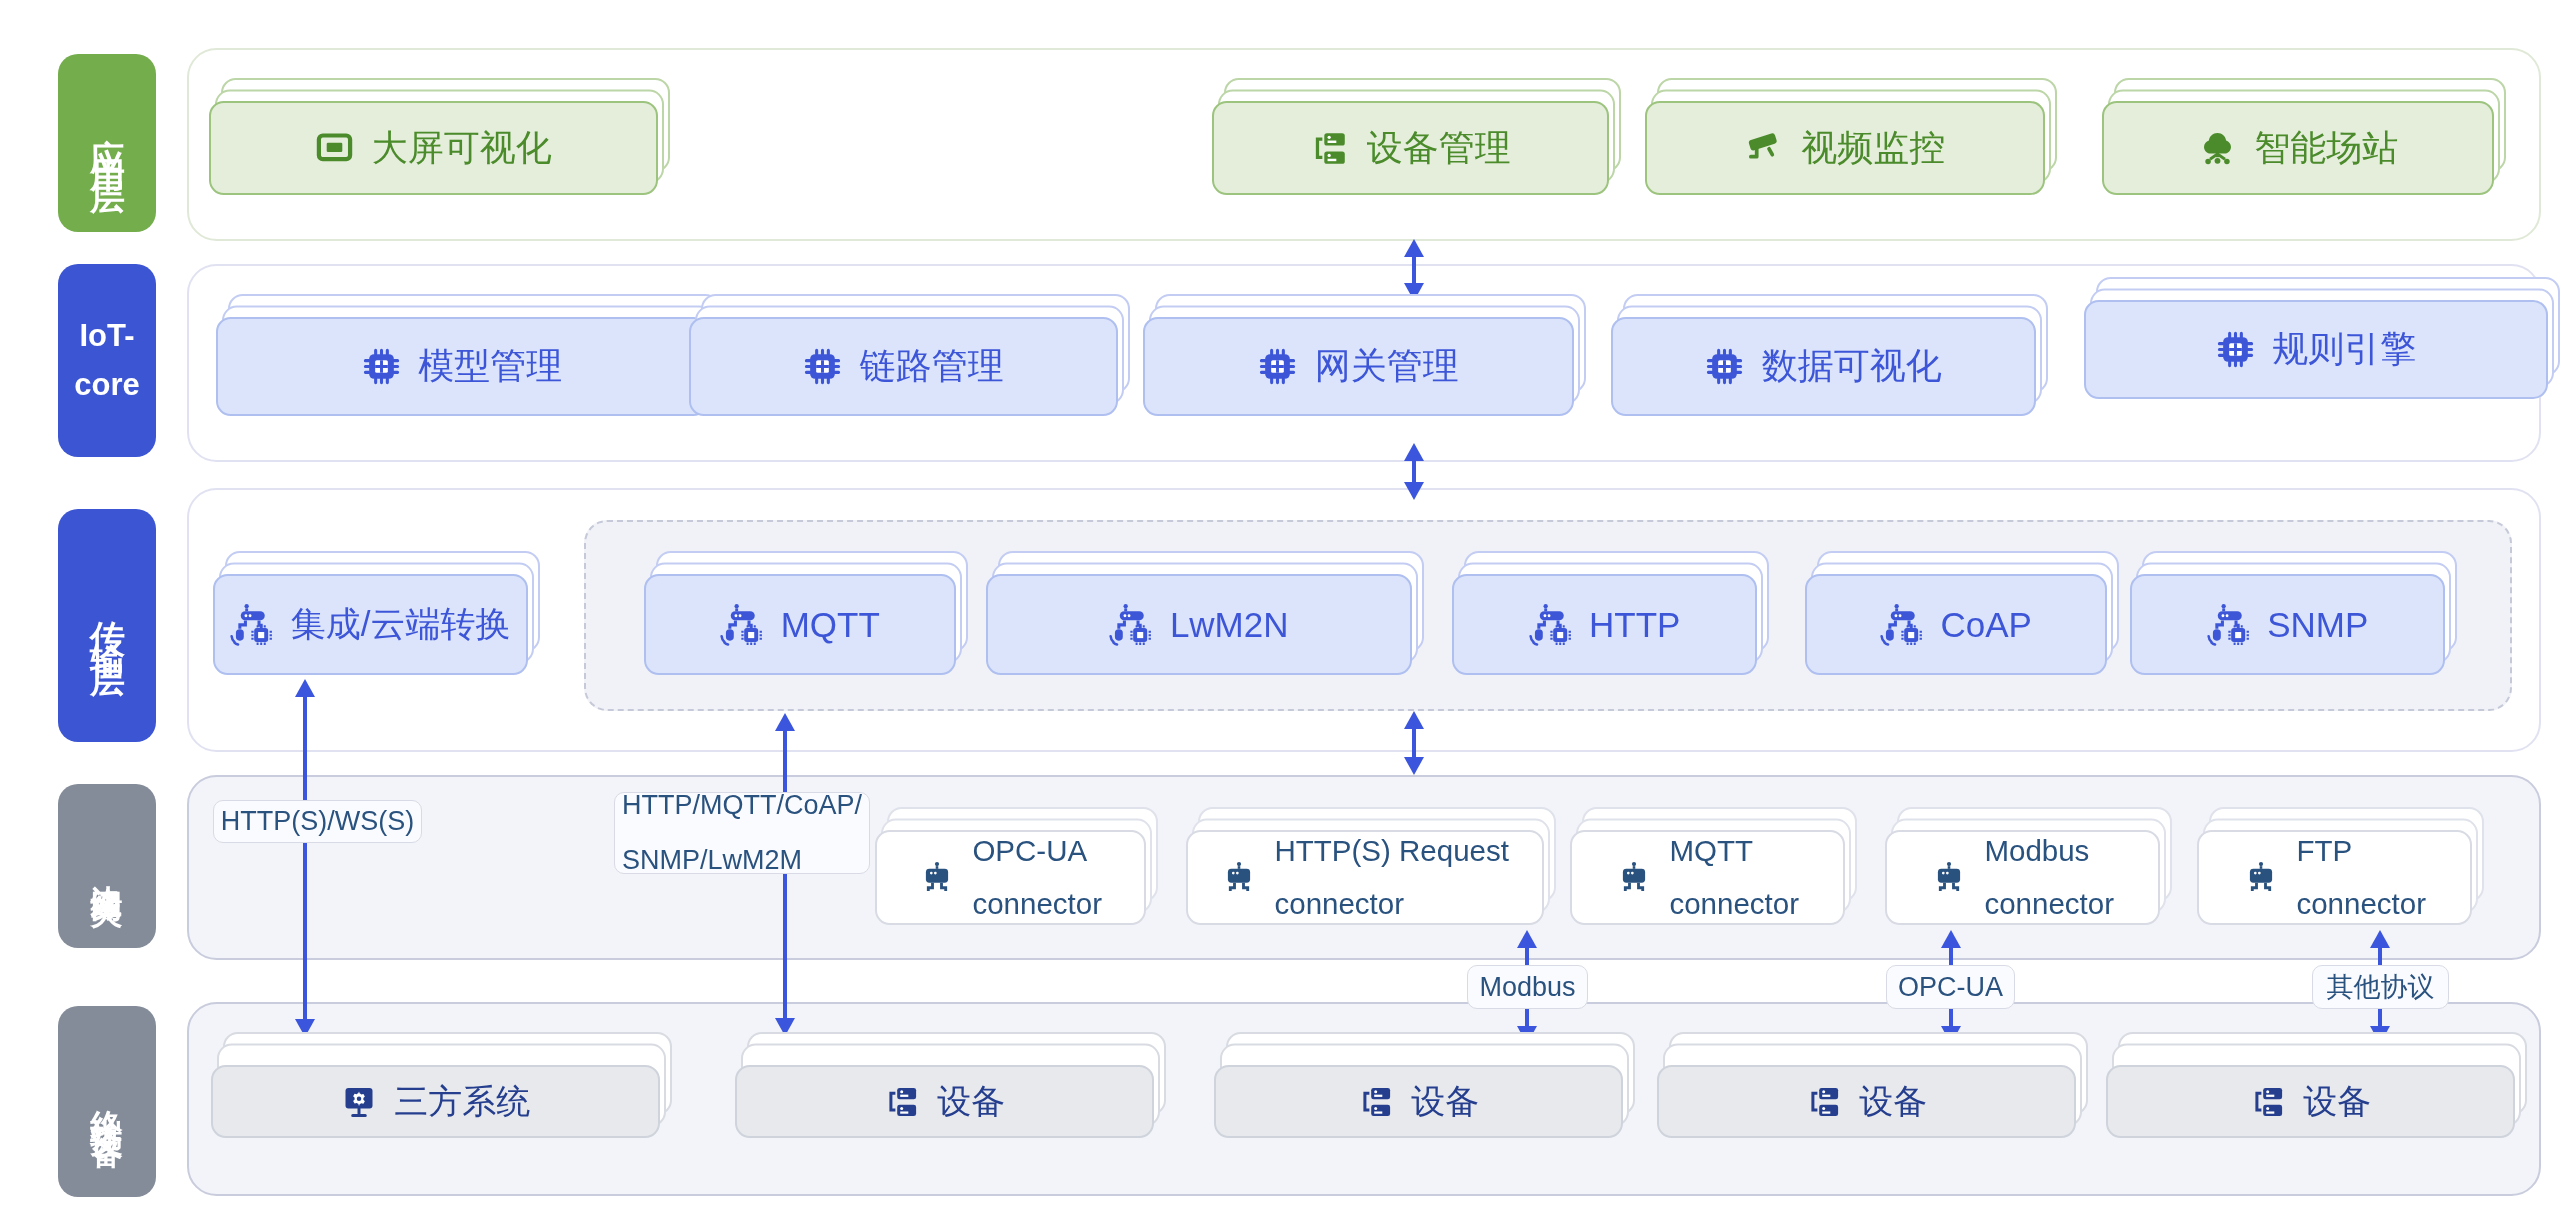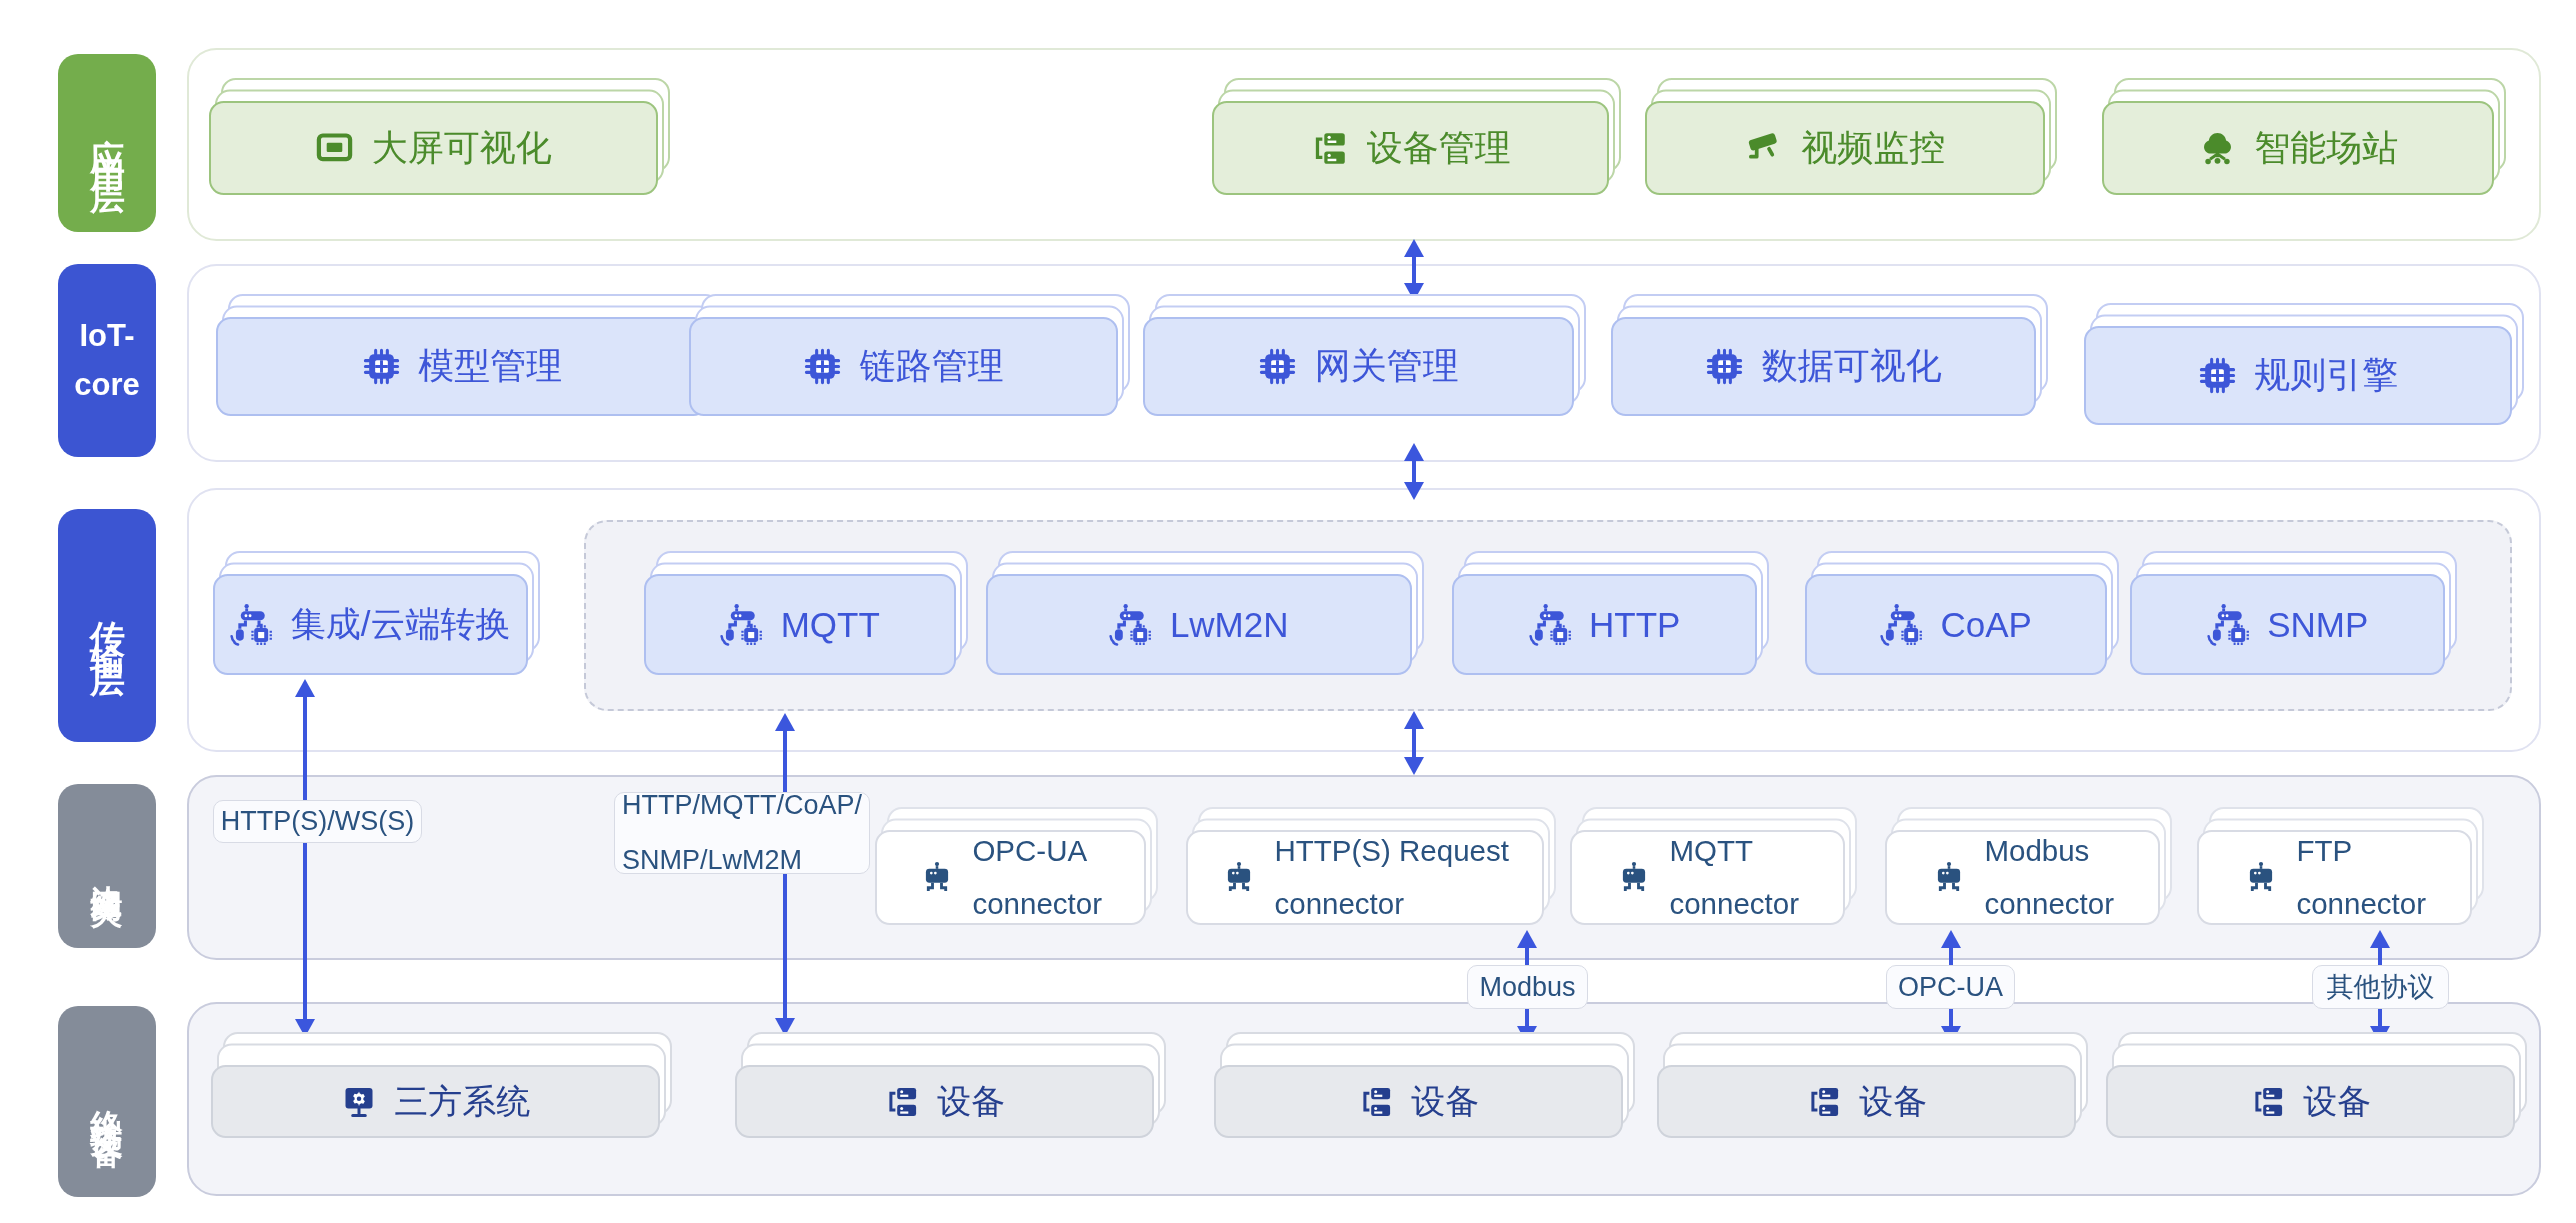"规则引擎" div.stack { top: 326px -> 300px; width: 428px -> 464px }
